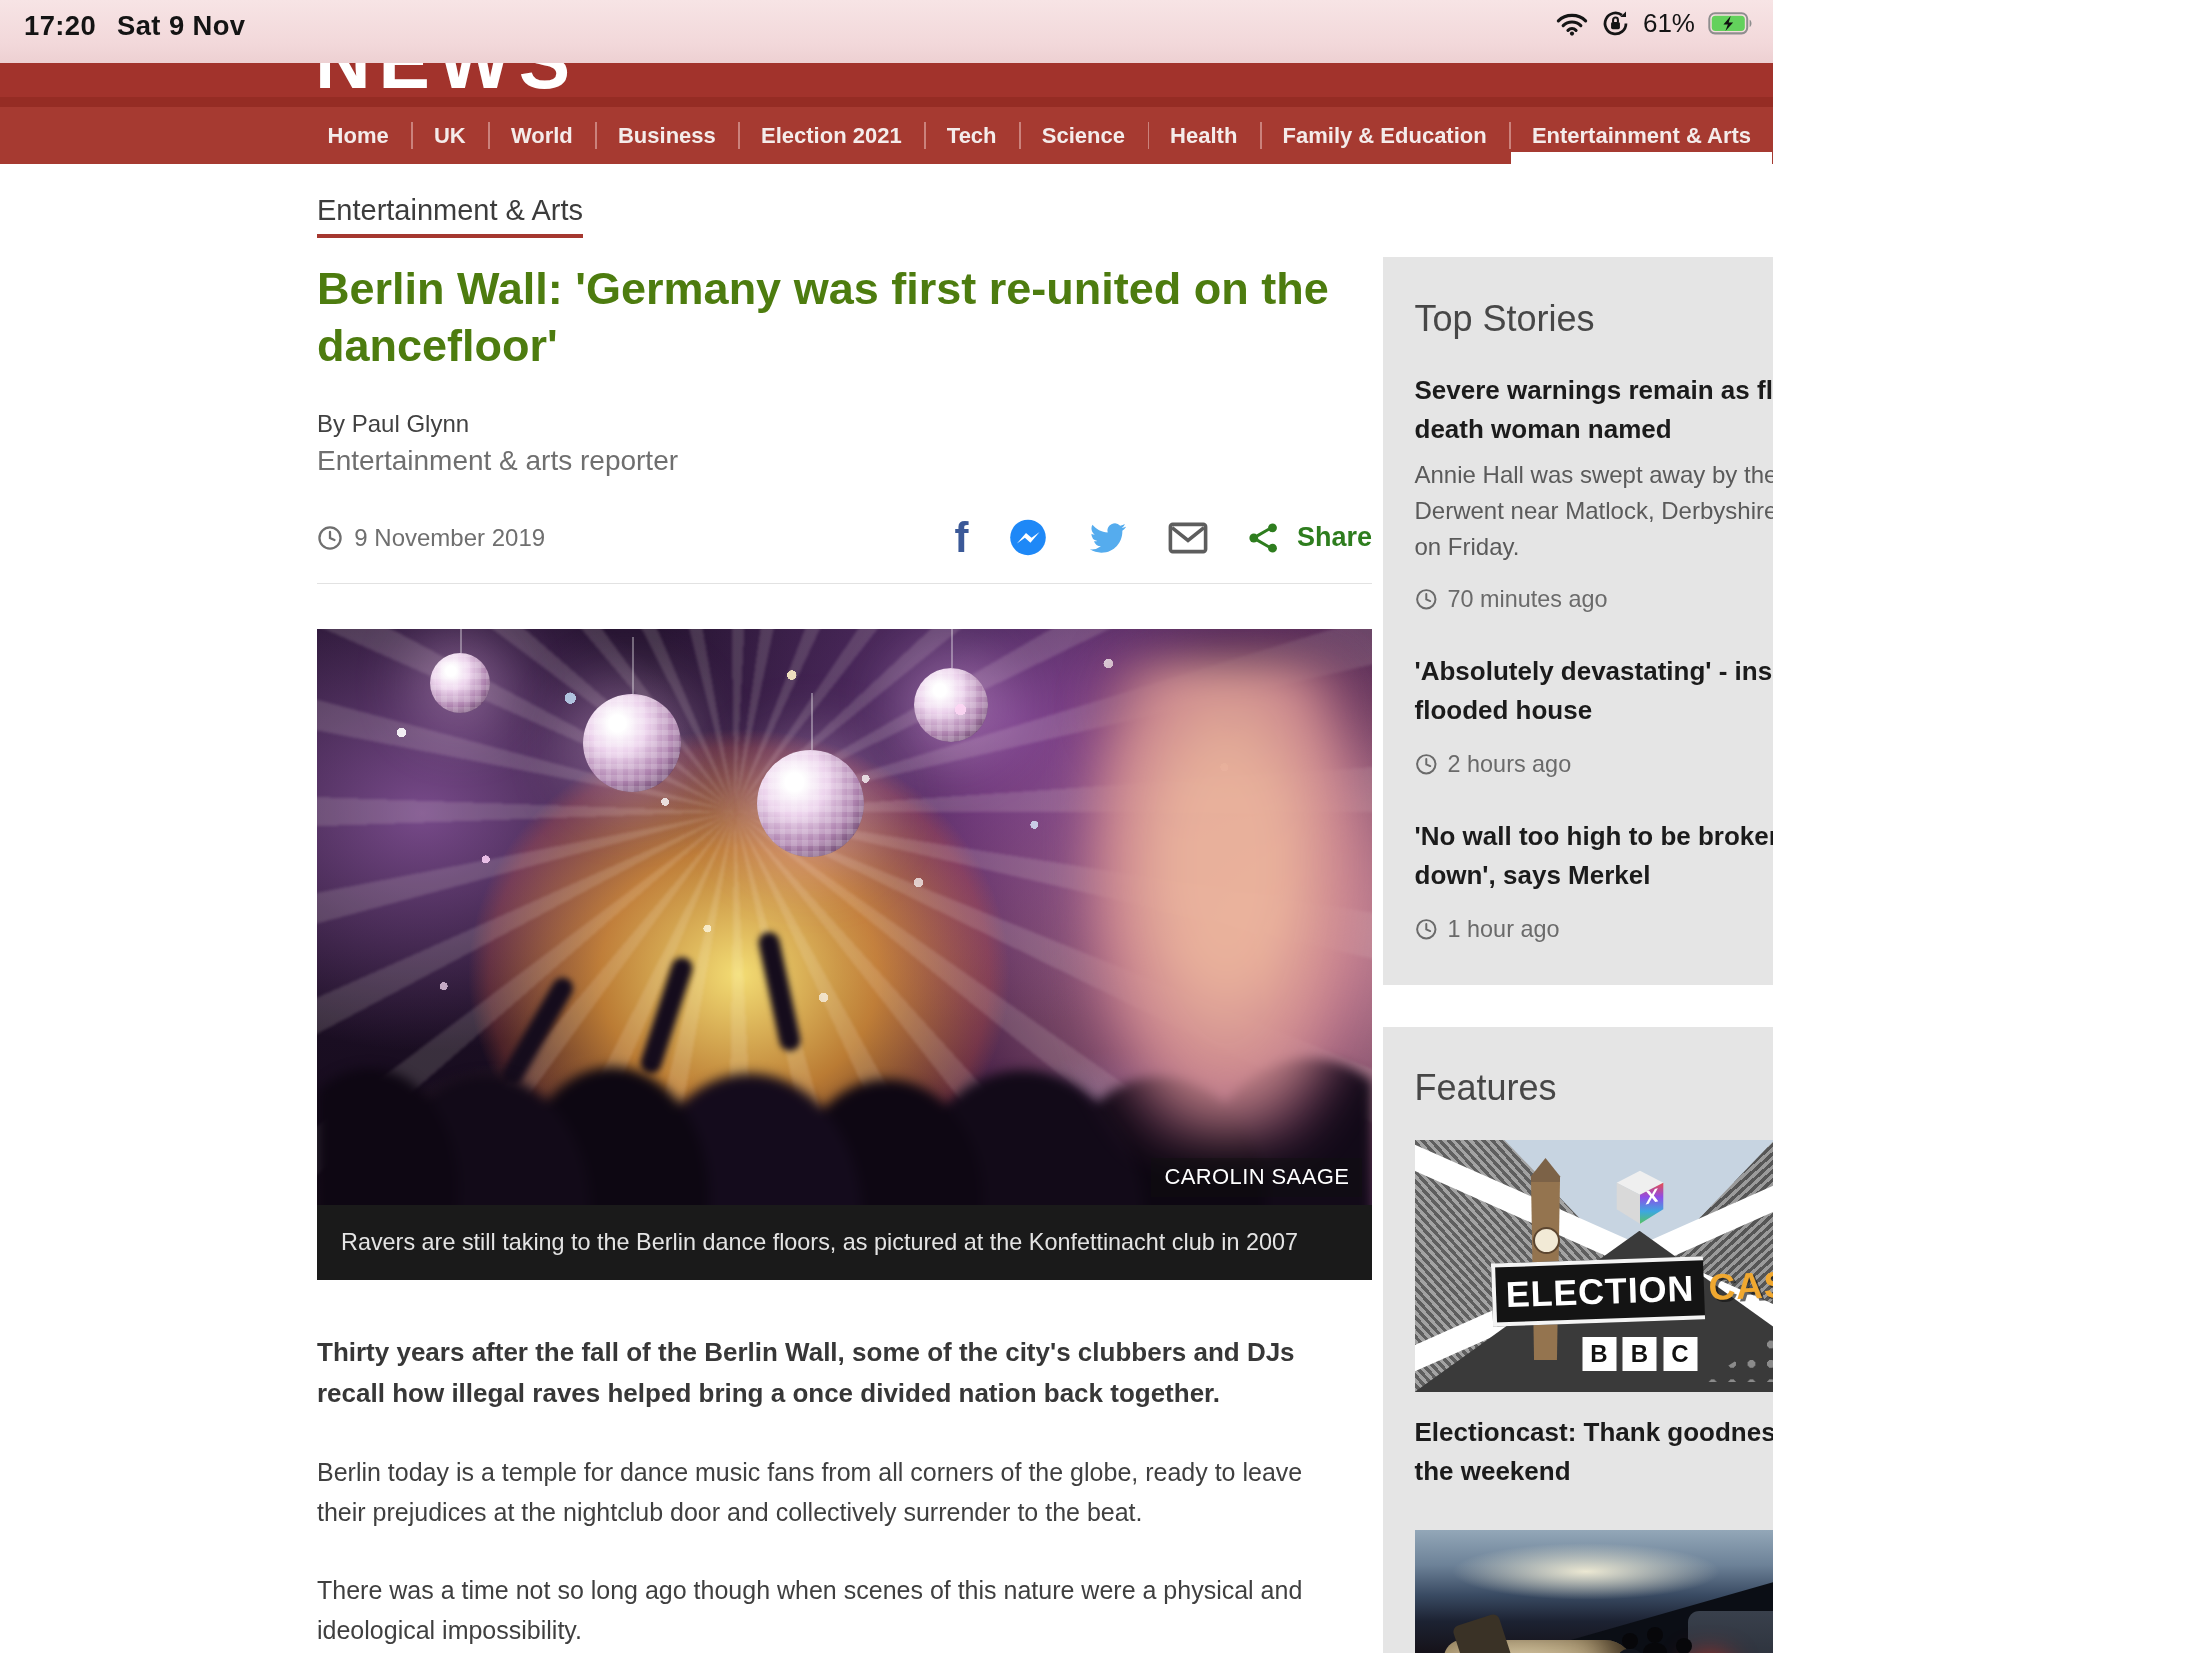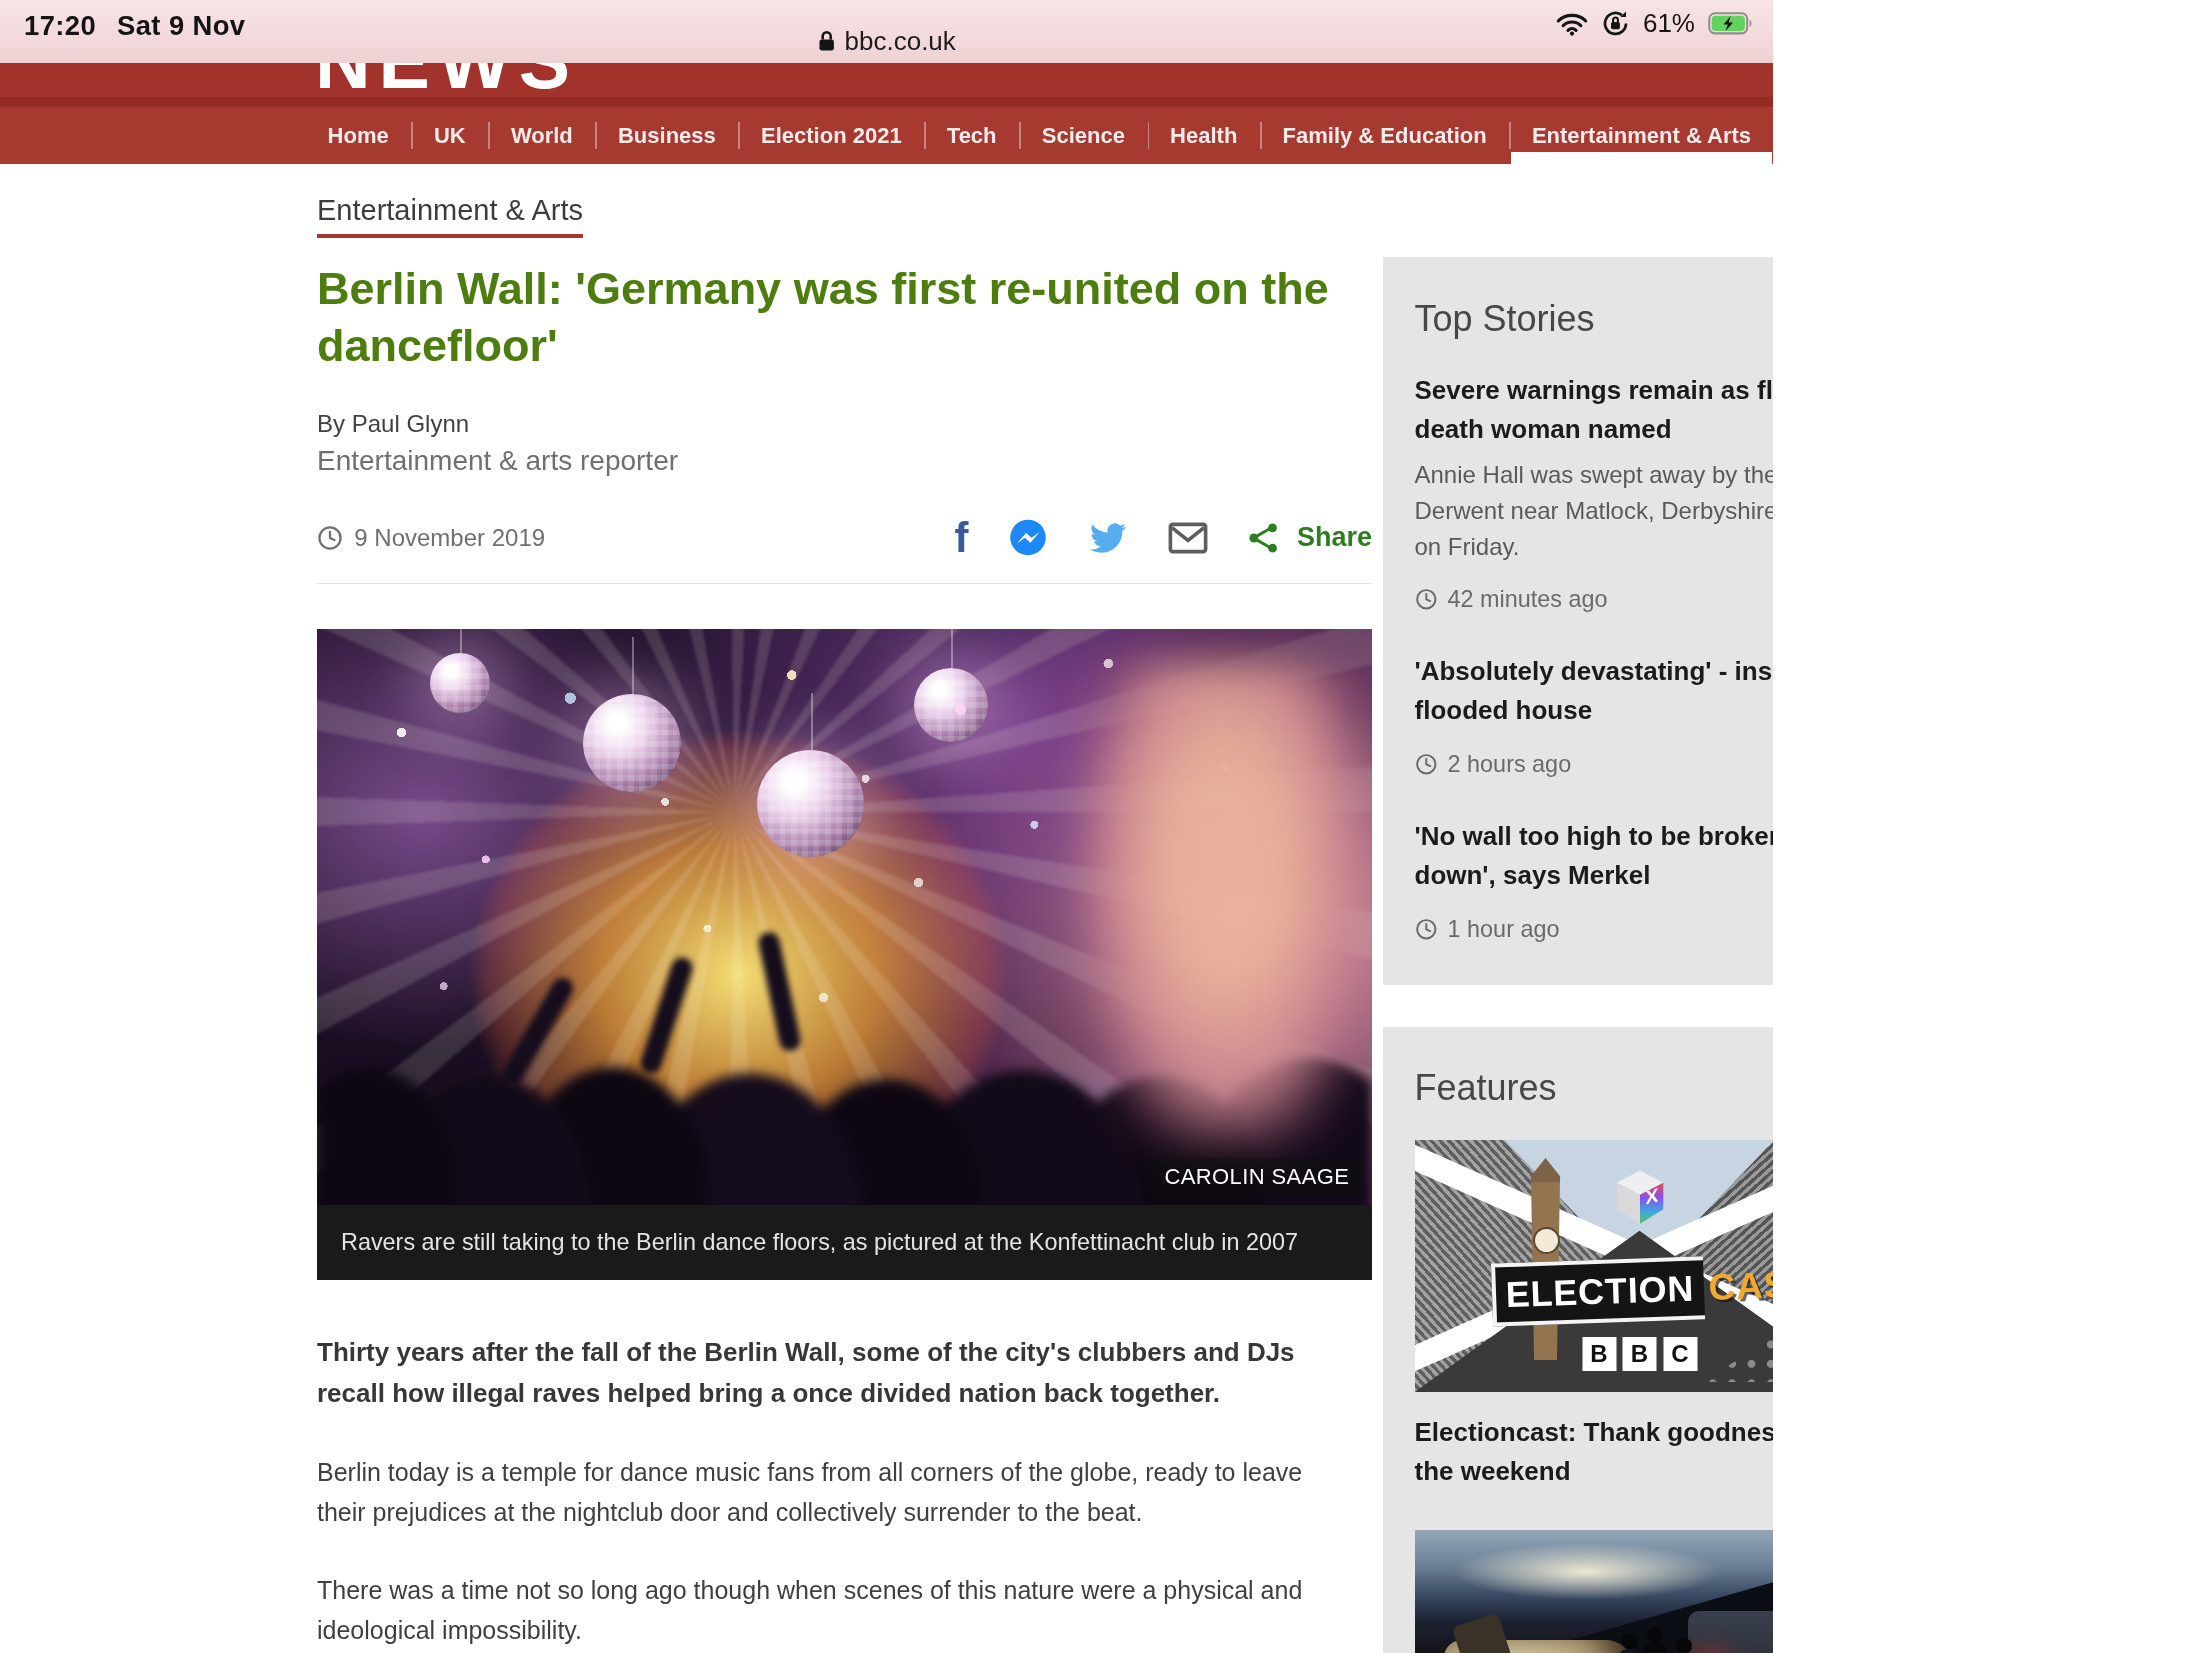"bbc.co.uk" div.status-center { html: <div> <svg> <rect></rect> <path></path> </svg><span>bbc.co.uk</span> </div> -> none }
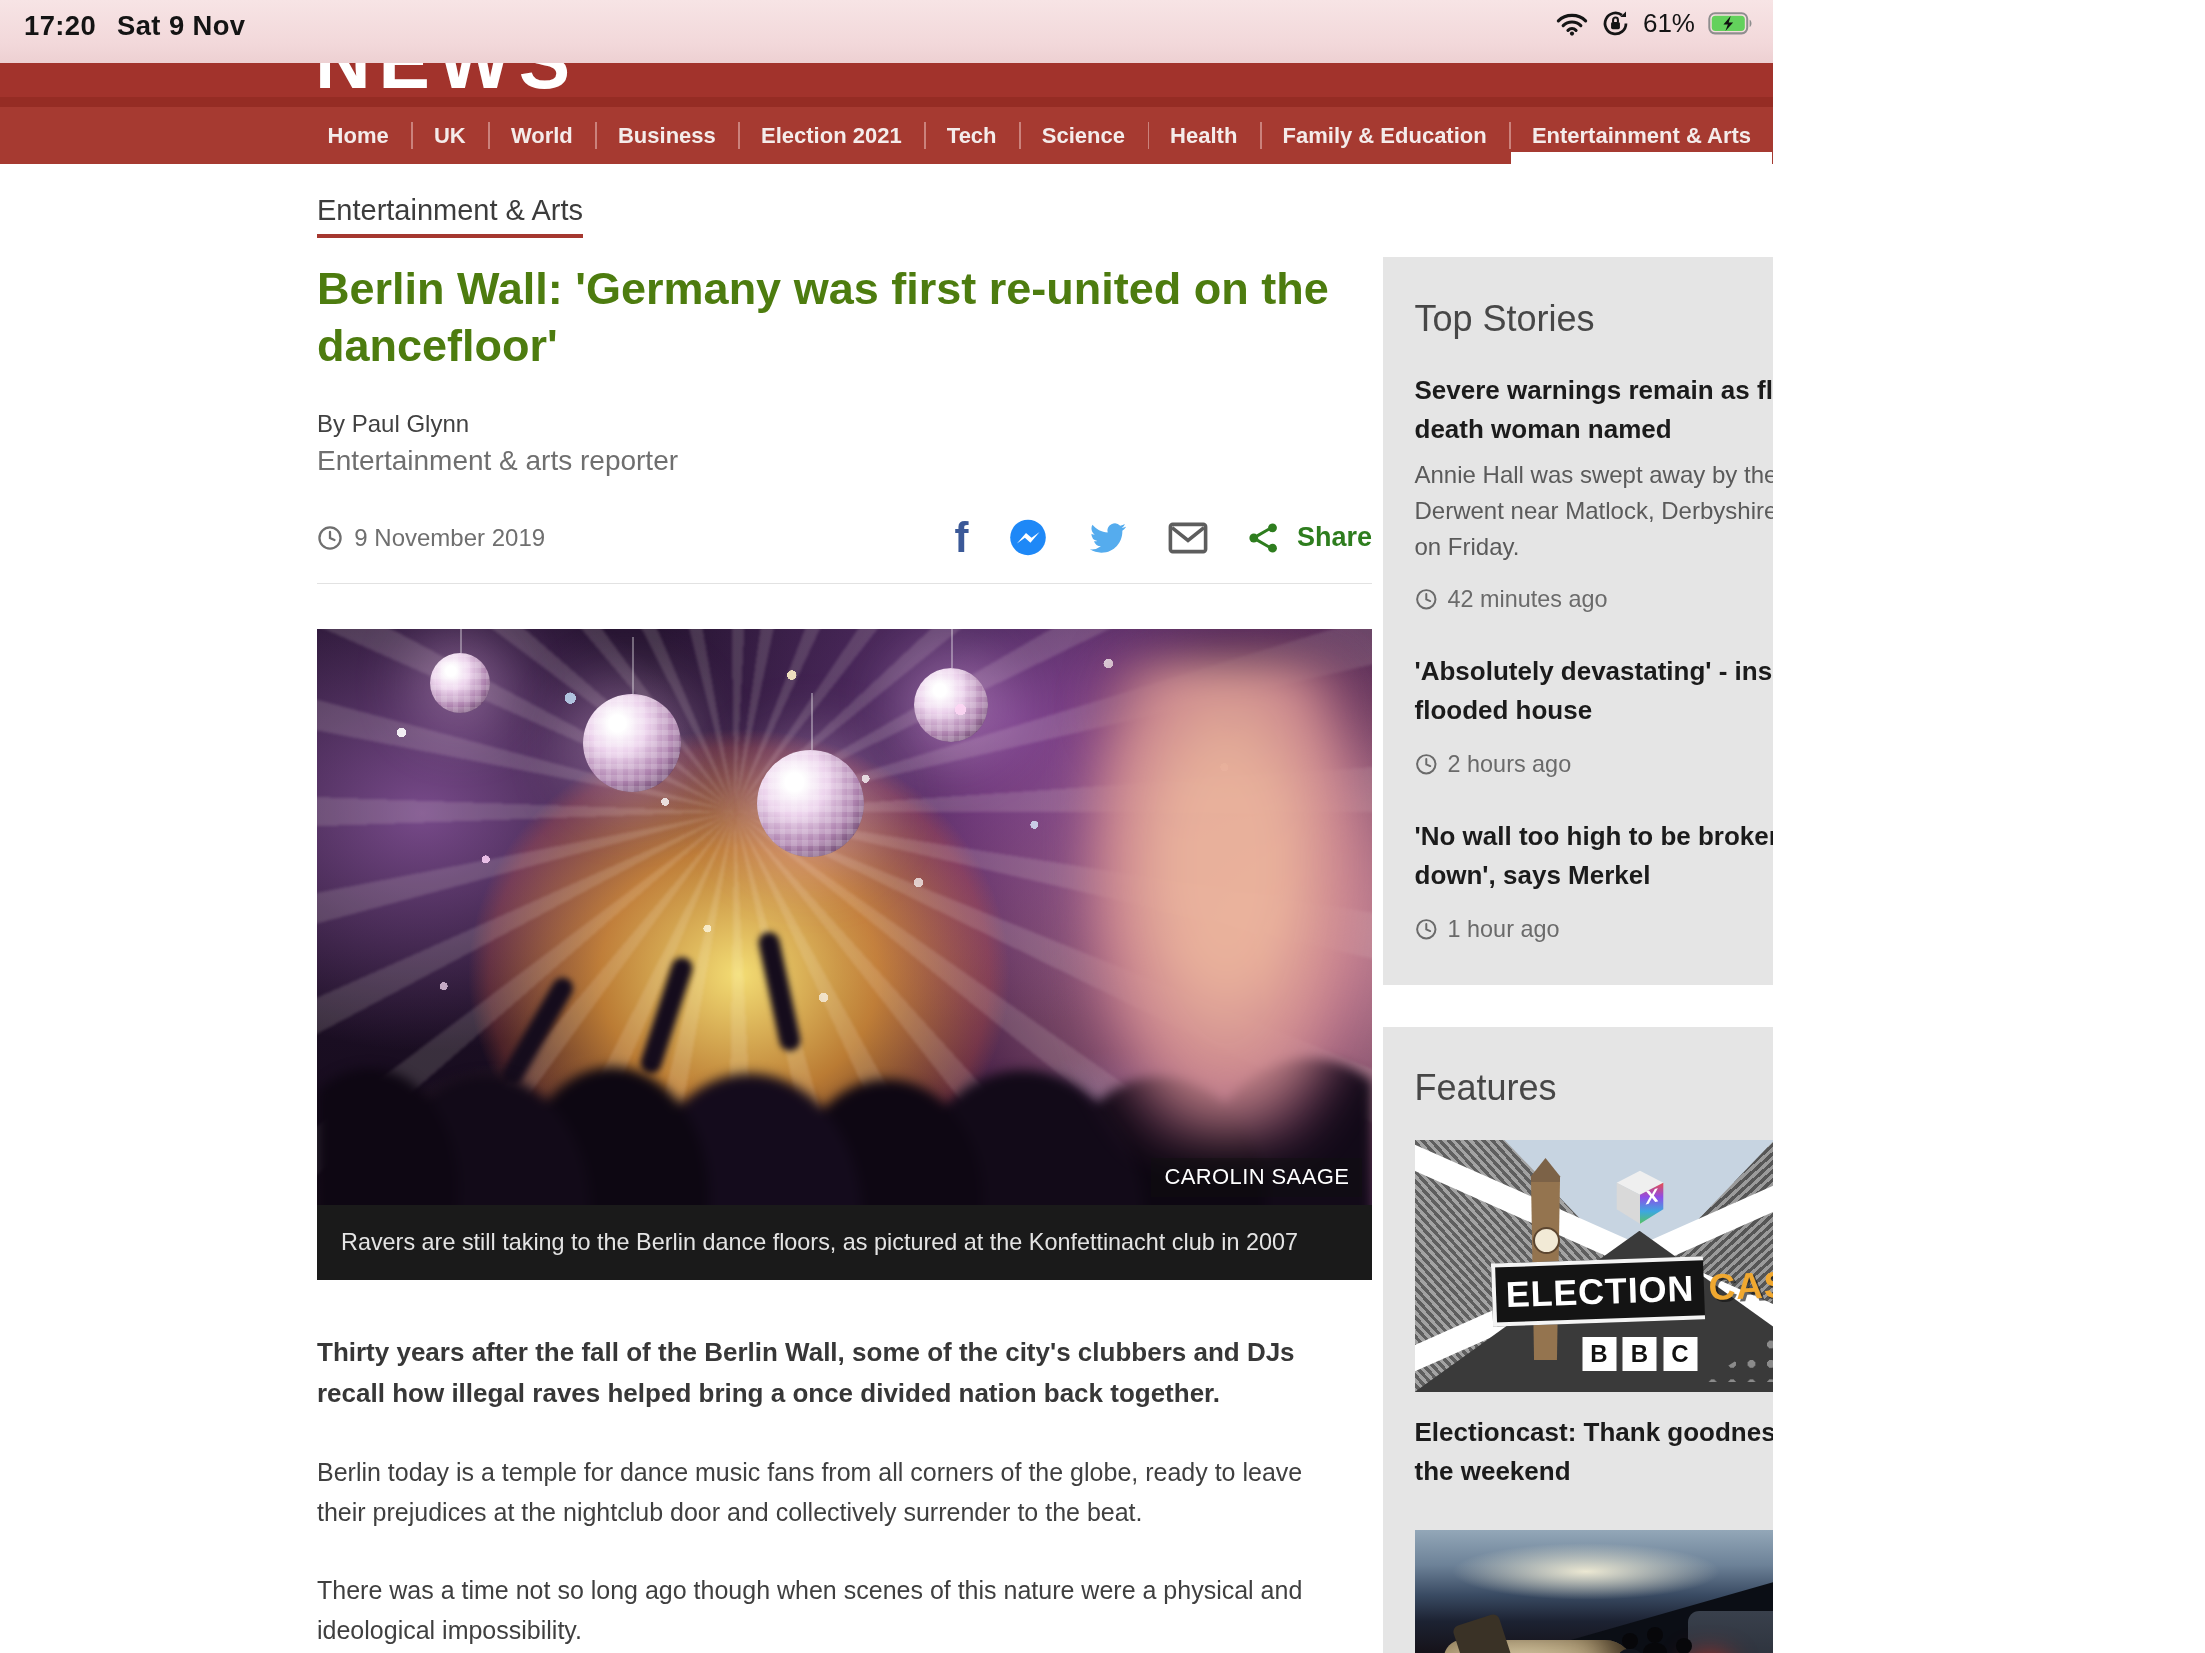"42 minutes ago" span { text: 42 -> 70 }
